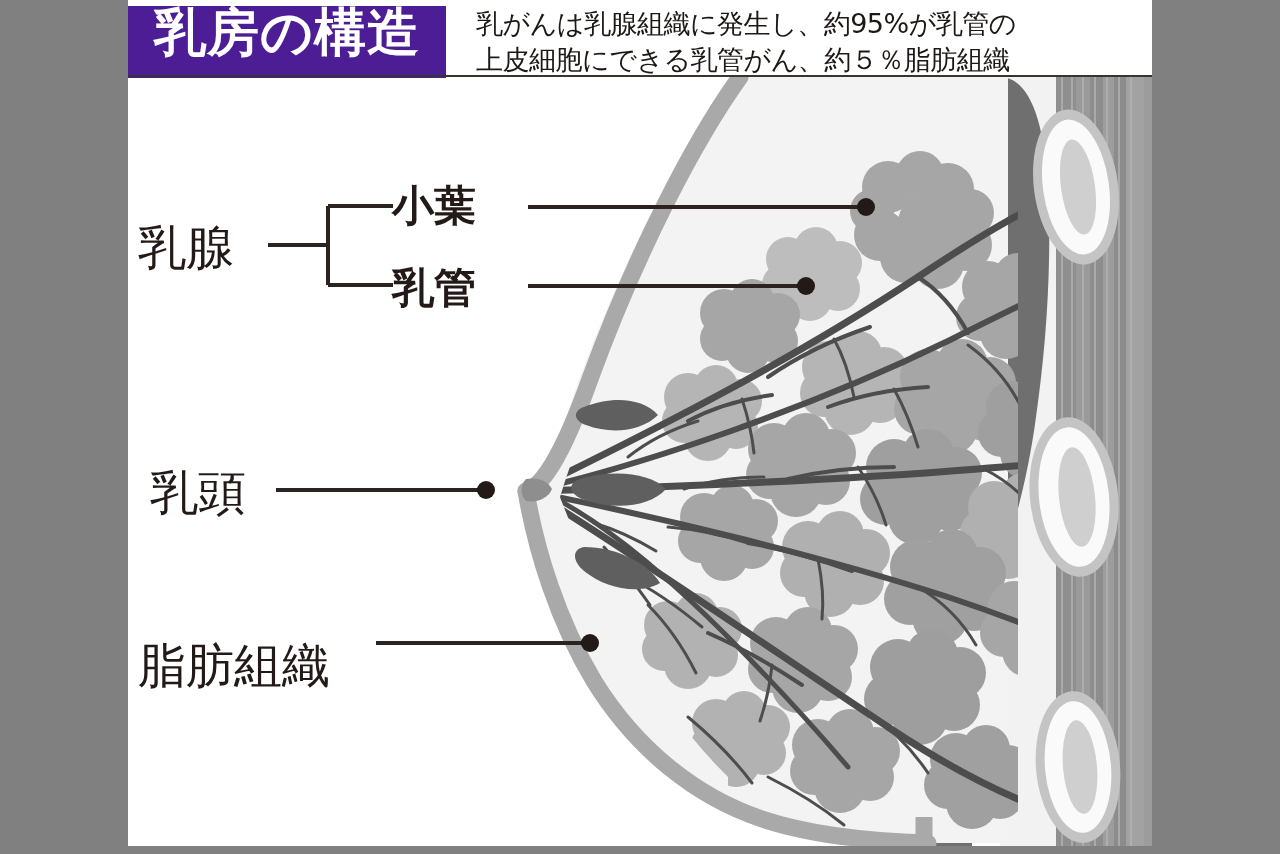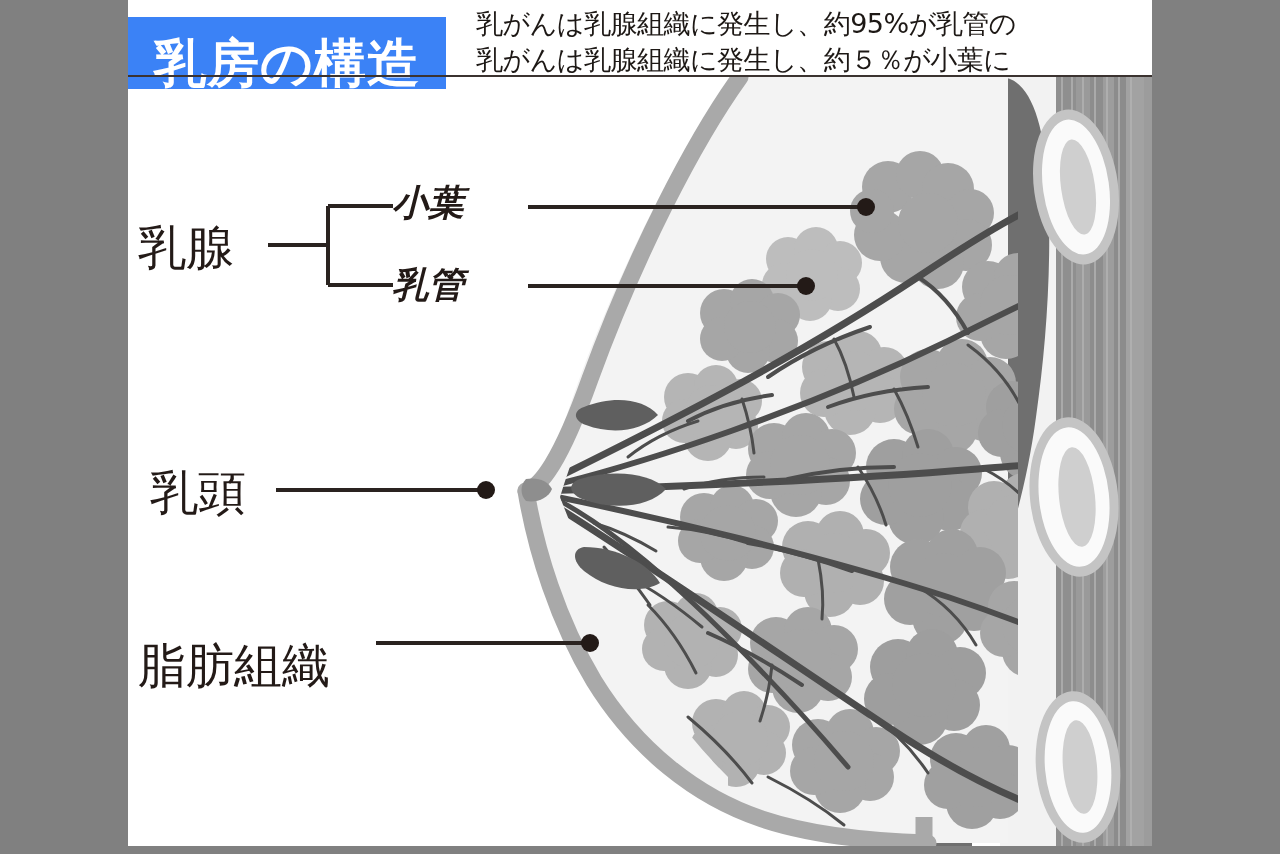"乳房の構造" #title-banner { align-items: flex-end -> flex-start; background: #3b82f6 -> #4c1d95; top: 17px -> 6px }
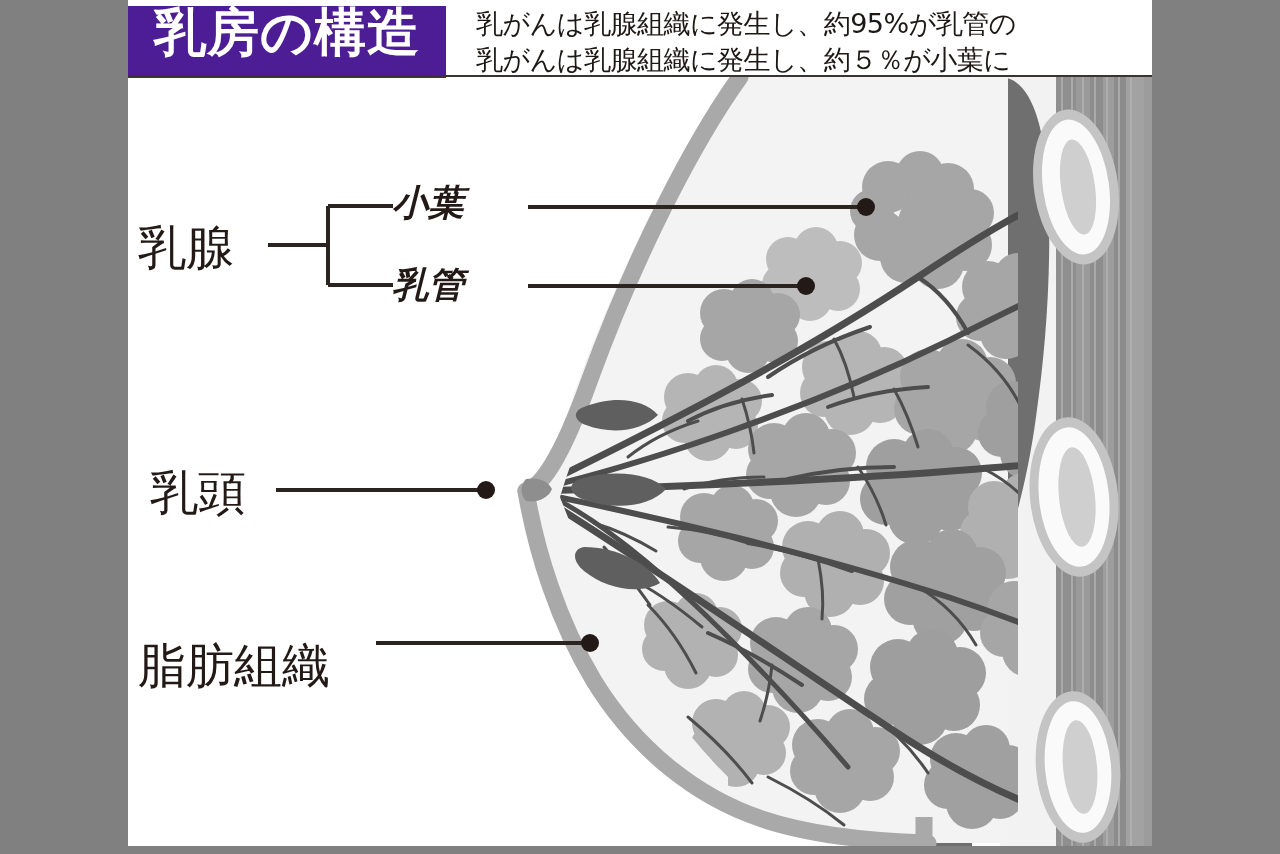"乳がんは乳腺組織に発生し、約５％が小葉に" div { text: 乳がんは乳腺組織に発生し、約５％が小葉に -> 上皮細胞にできる乳管がん、約５％脂肪組織 }
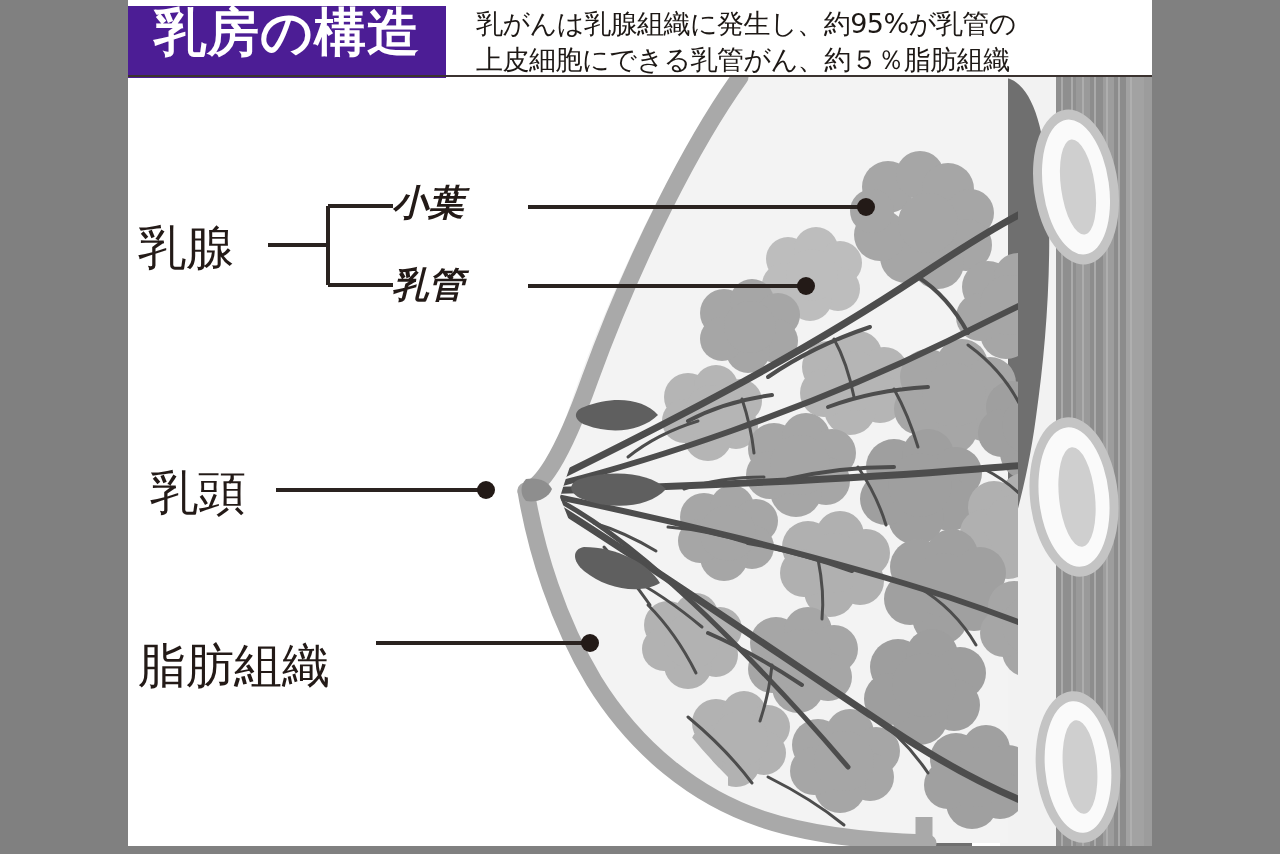"小葉" .lbl-bold { font-size: 36px -> 42px; font-style: italic -> none }
